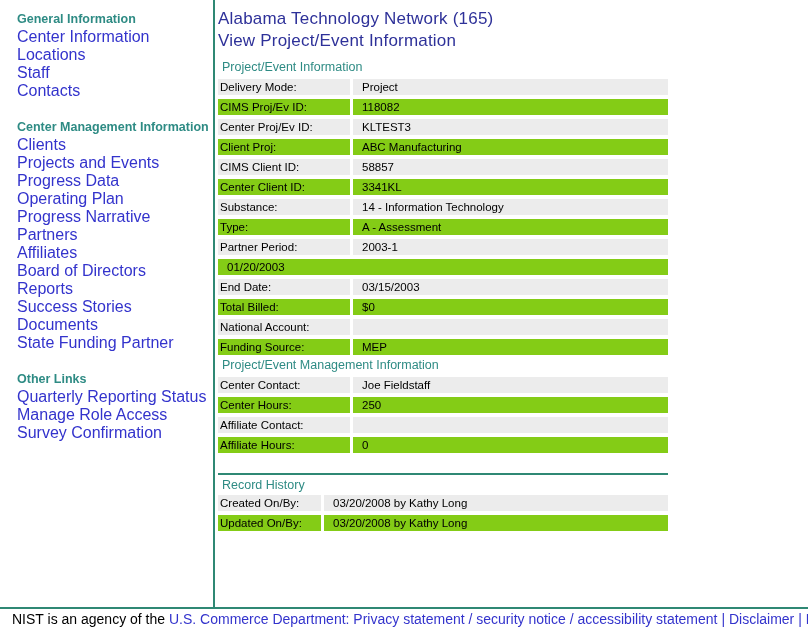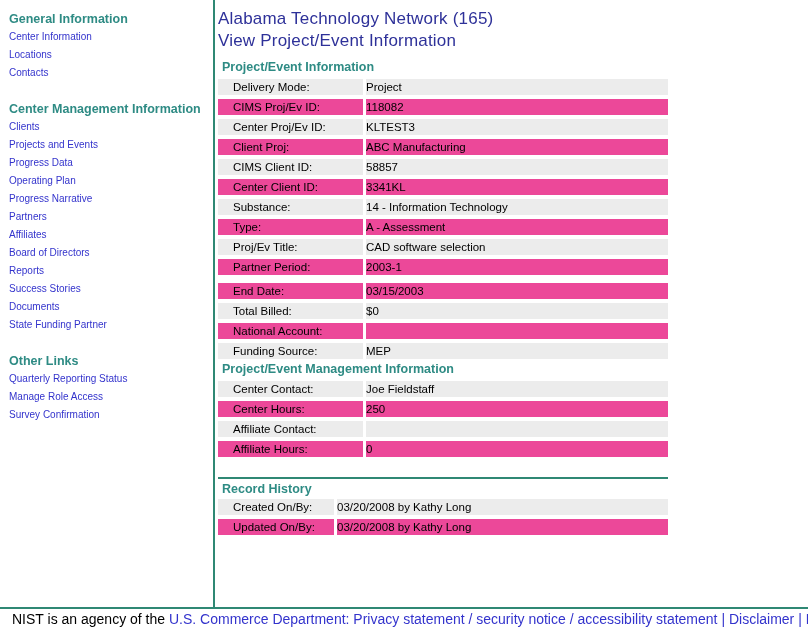"General Information" .sidebar { left: 4px -> 12px }
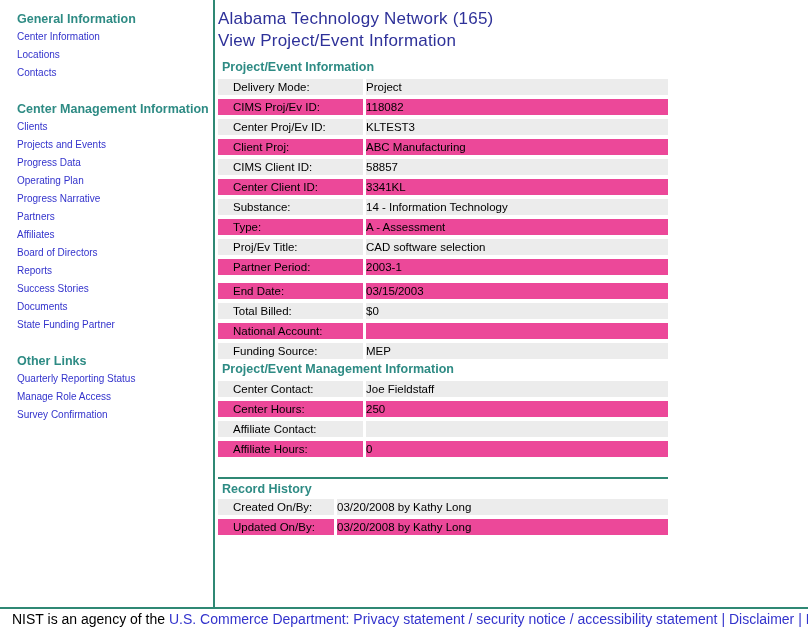"Center Information" .sb-item { font-size: 10px -> 16px }
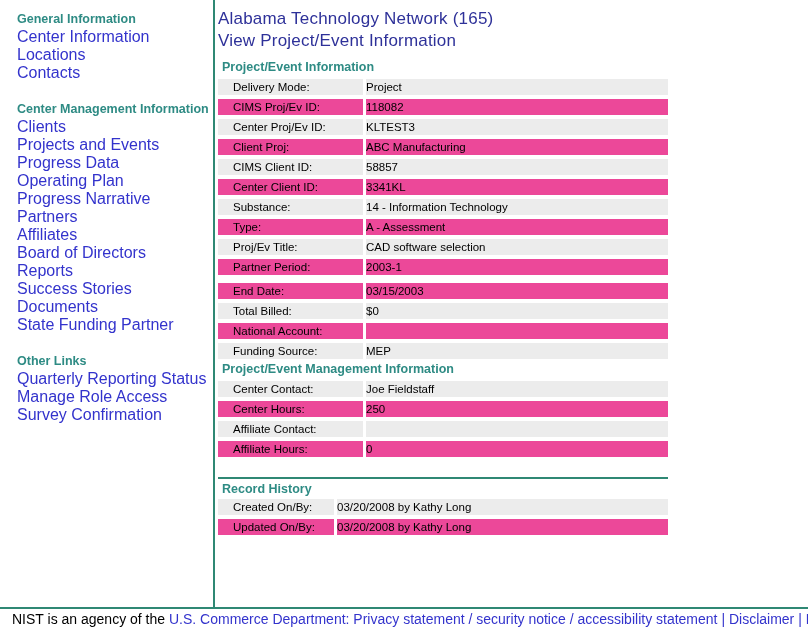"Staff" a.sb-item { html: none -> <a>Staff</a> }
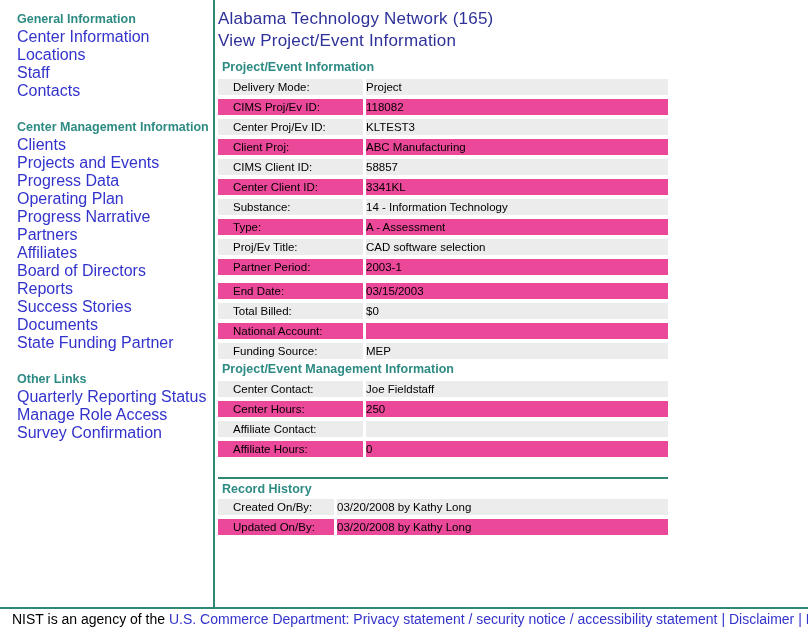"Project/Event Information" .sec-header { font-weight: bold -> normal }
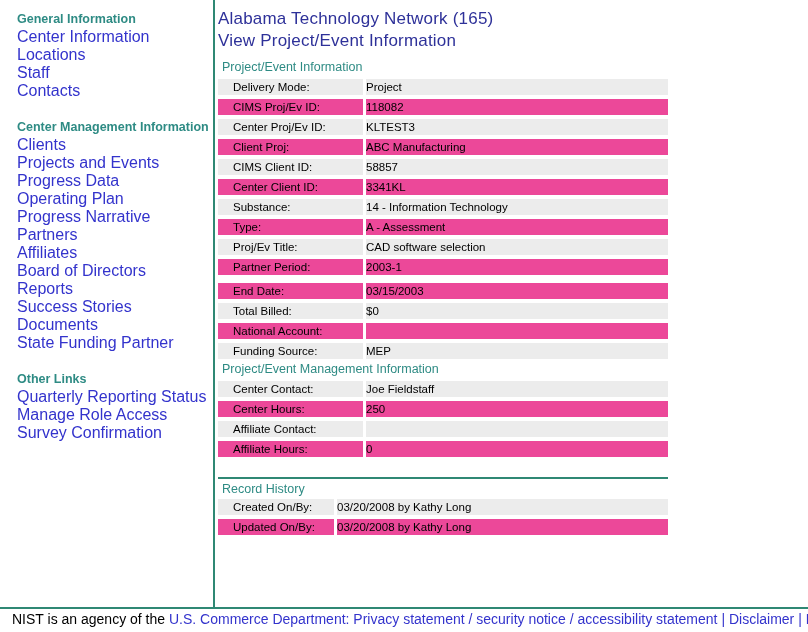"Delivery Mode:" .cell-label { padding-left: 15px -> 2px }
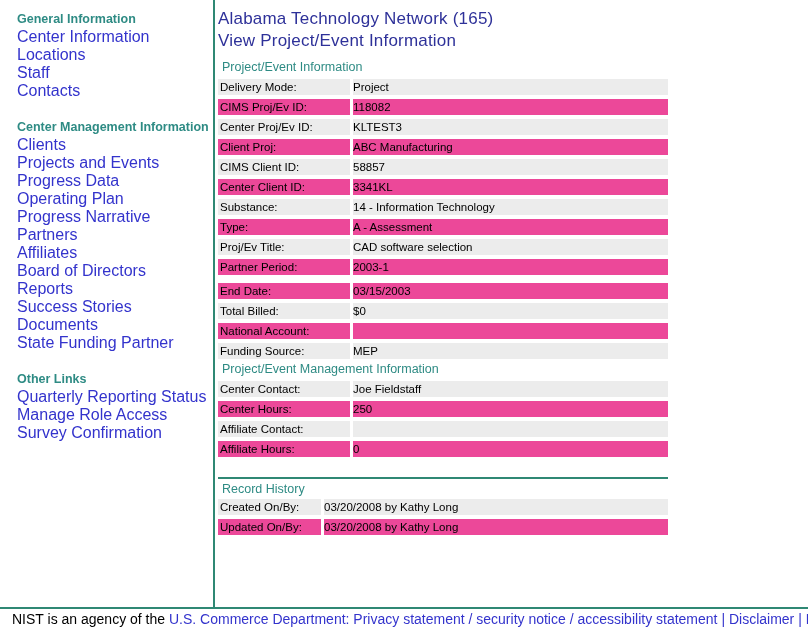"Project" .cell-value { padding-left: none -> 9px }
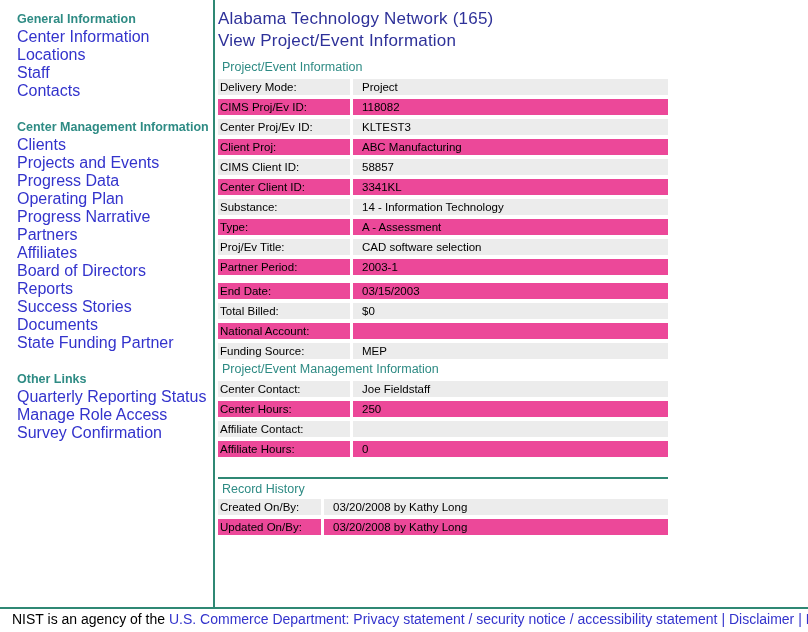"CIMS Proj/Ev ID:" .cell { background: #ec4899 -> #84cc16 }
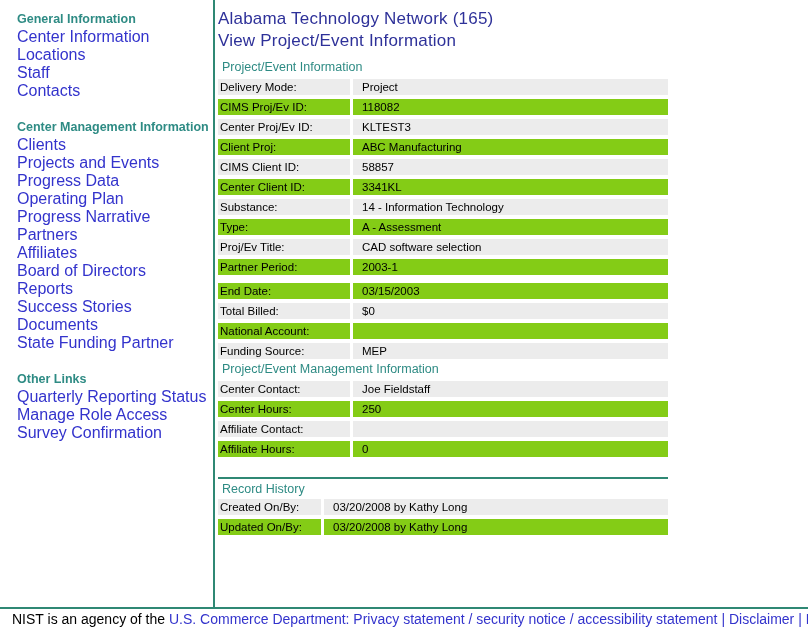"Proj/Ev Title:" div.row { html: <div> <div>Proj/Ev Title:</div> <div>CAD software selection</div> </div> -> none }
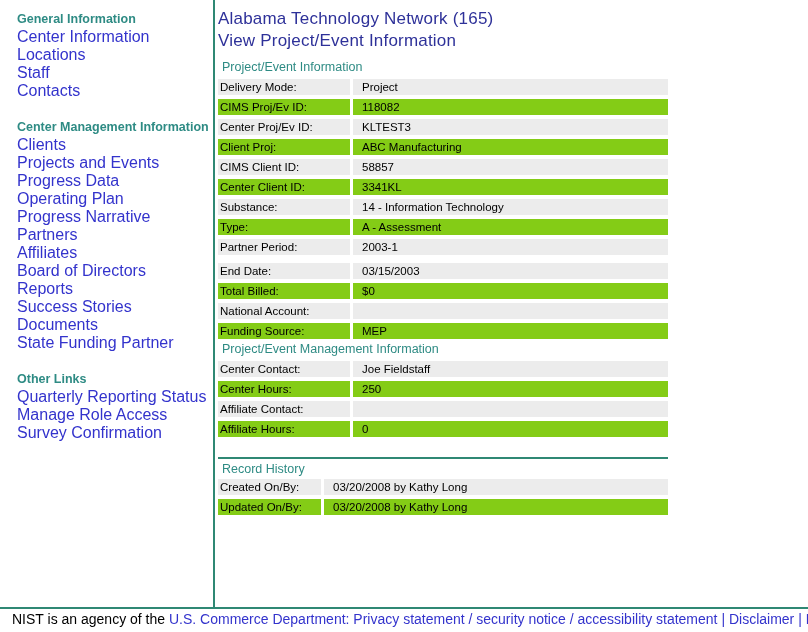"01/20/2003" div.cell { html: none -> <div>01/20/2003</div> }
